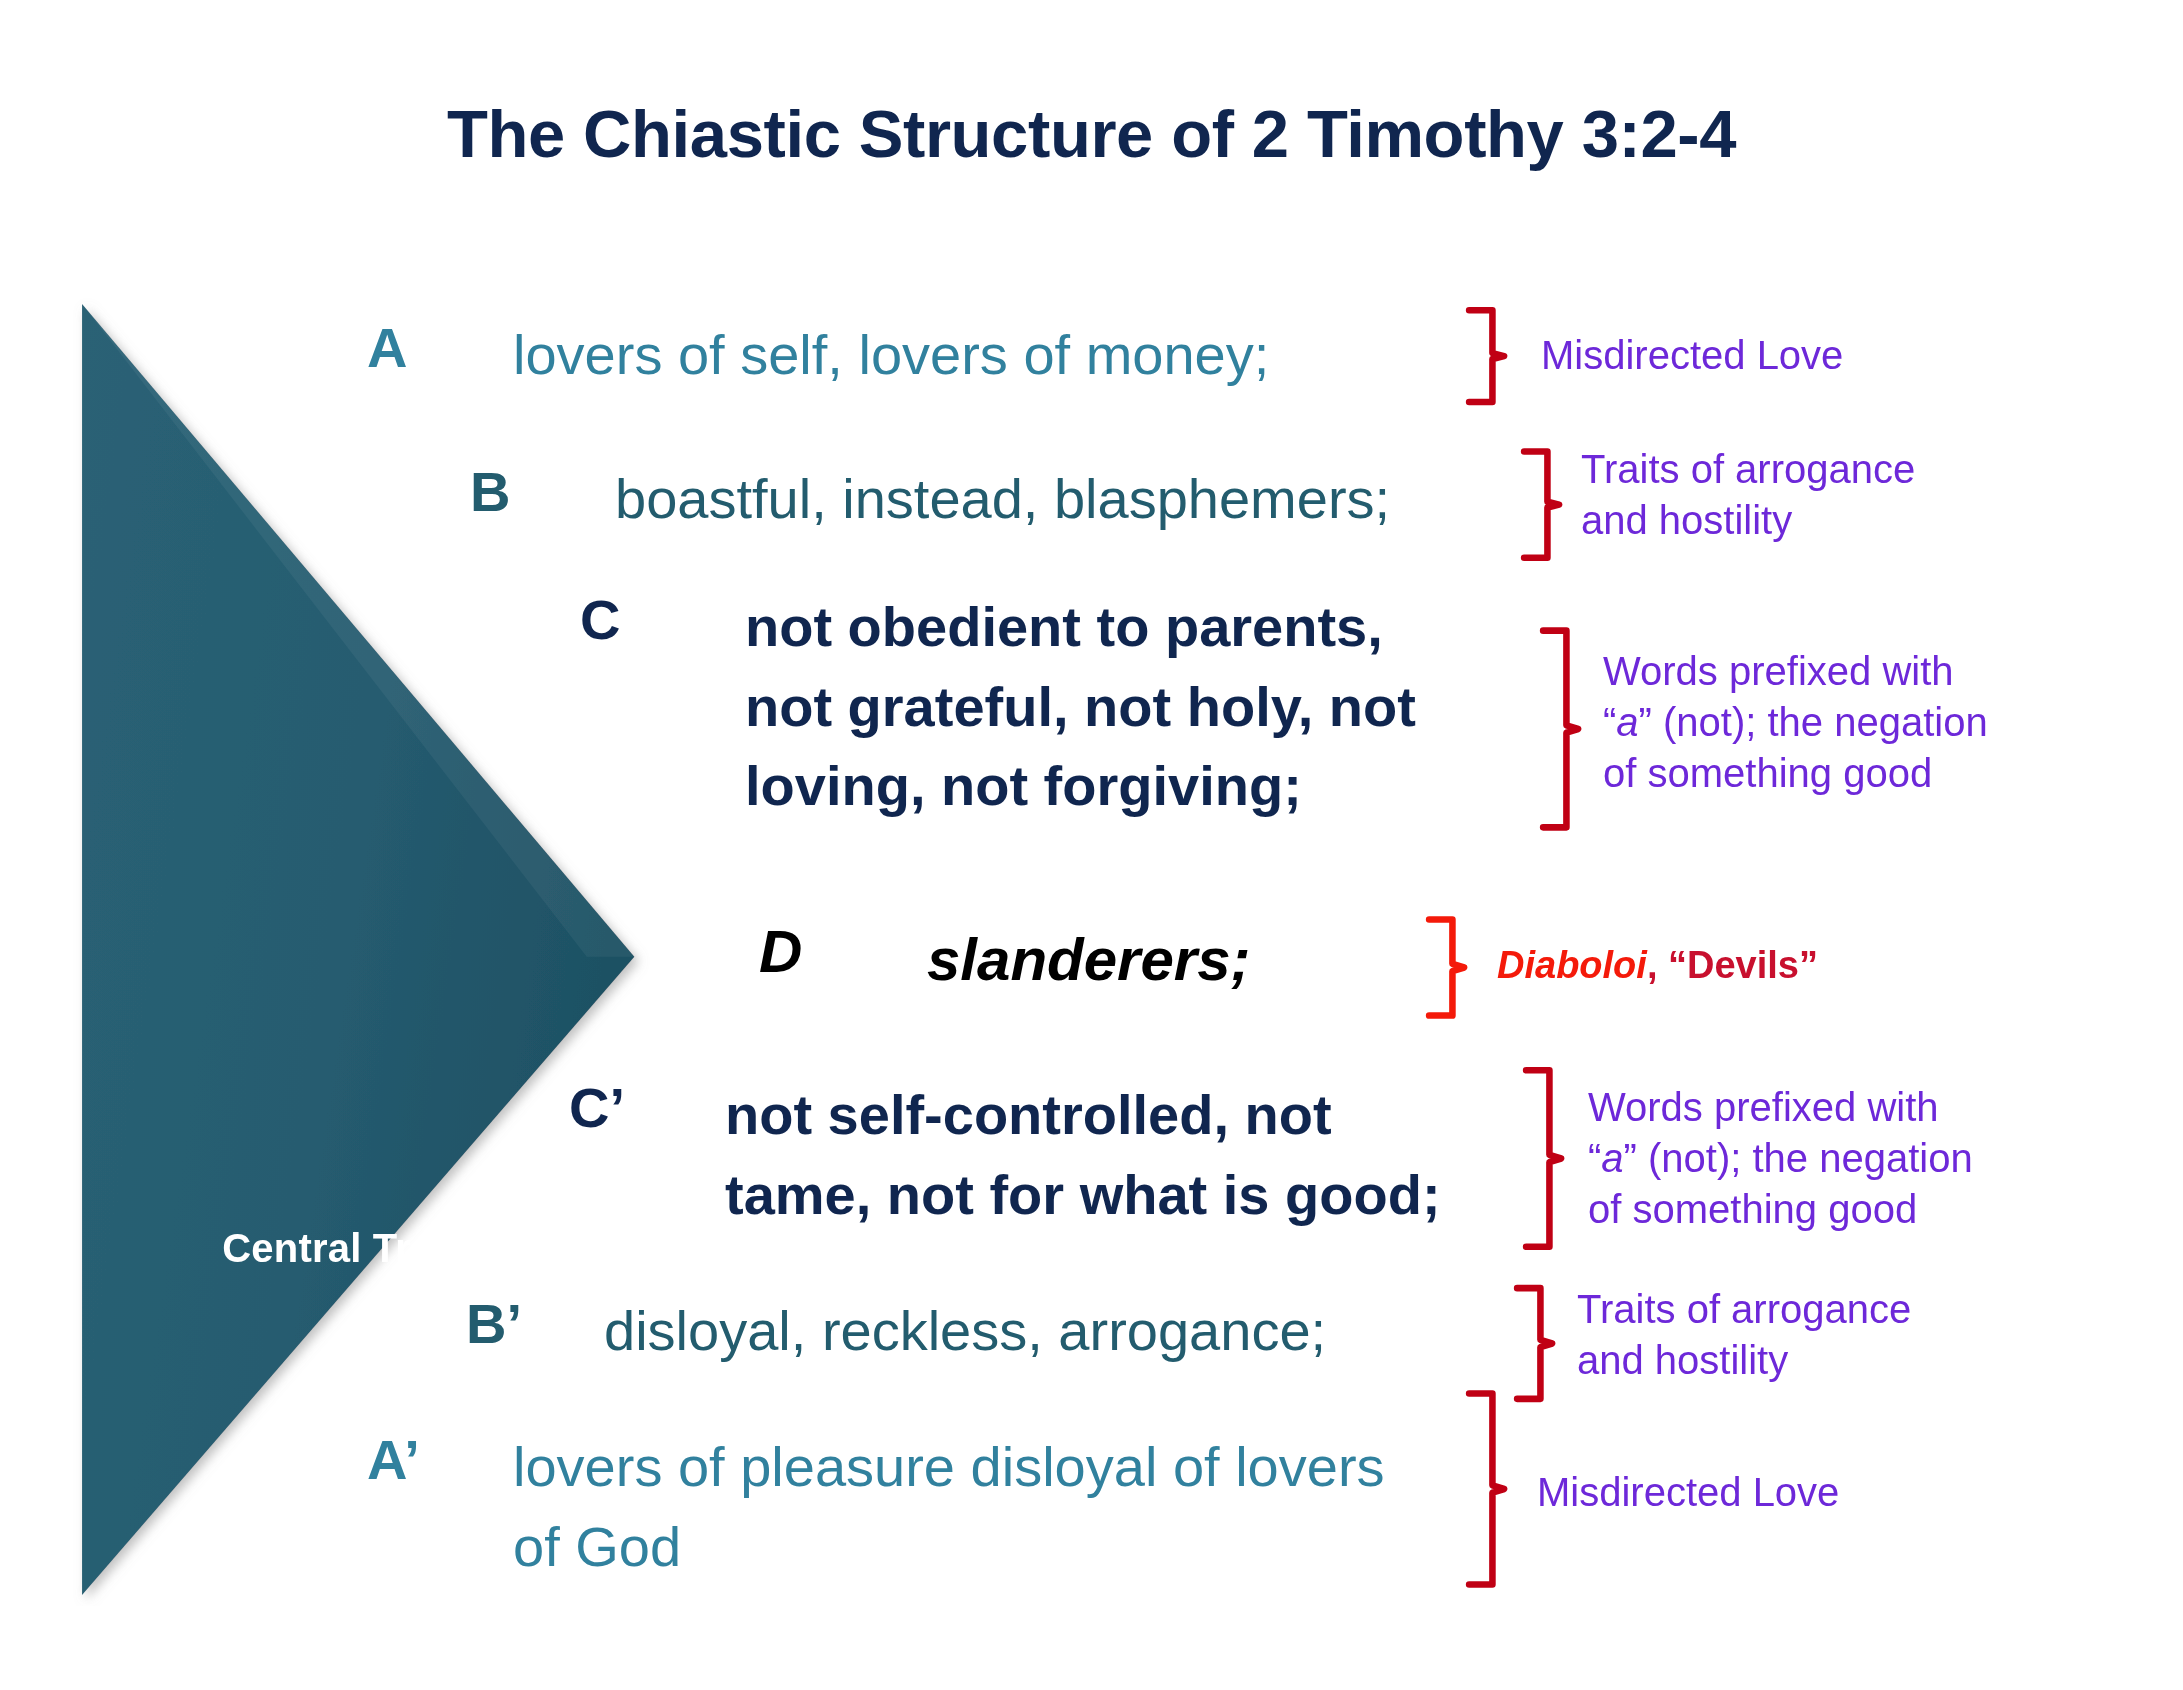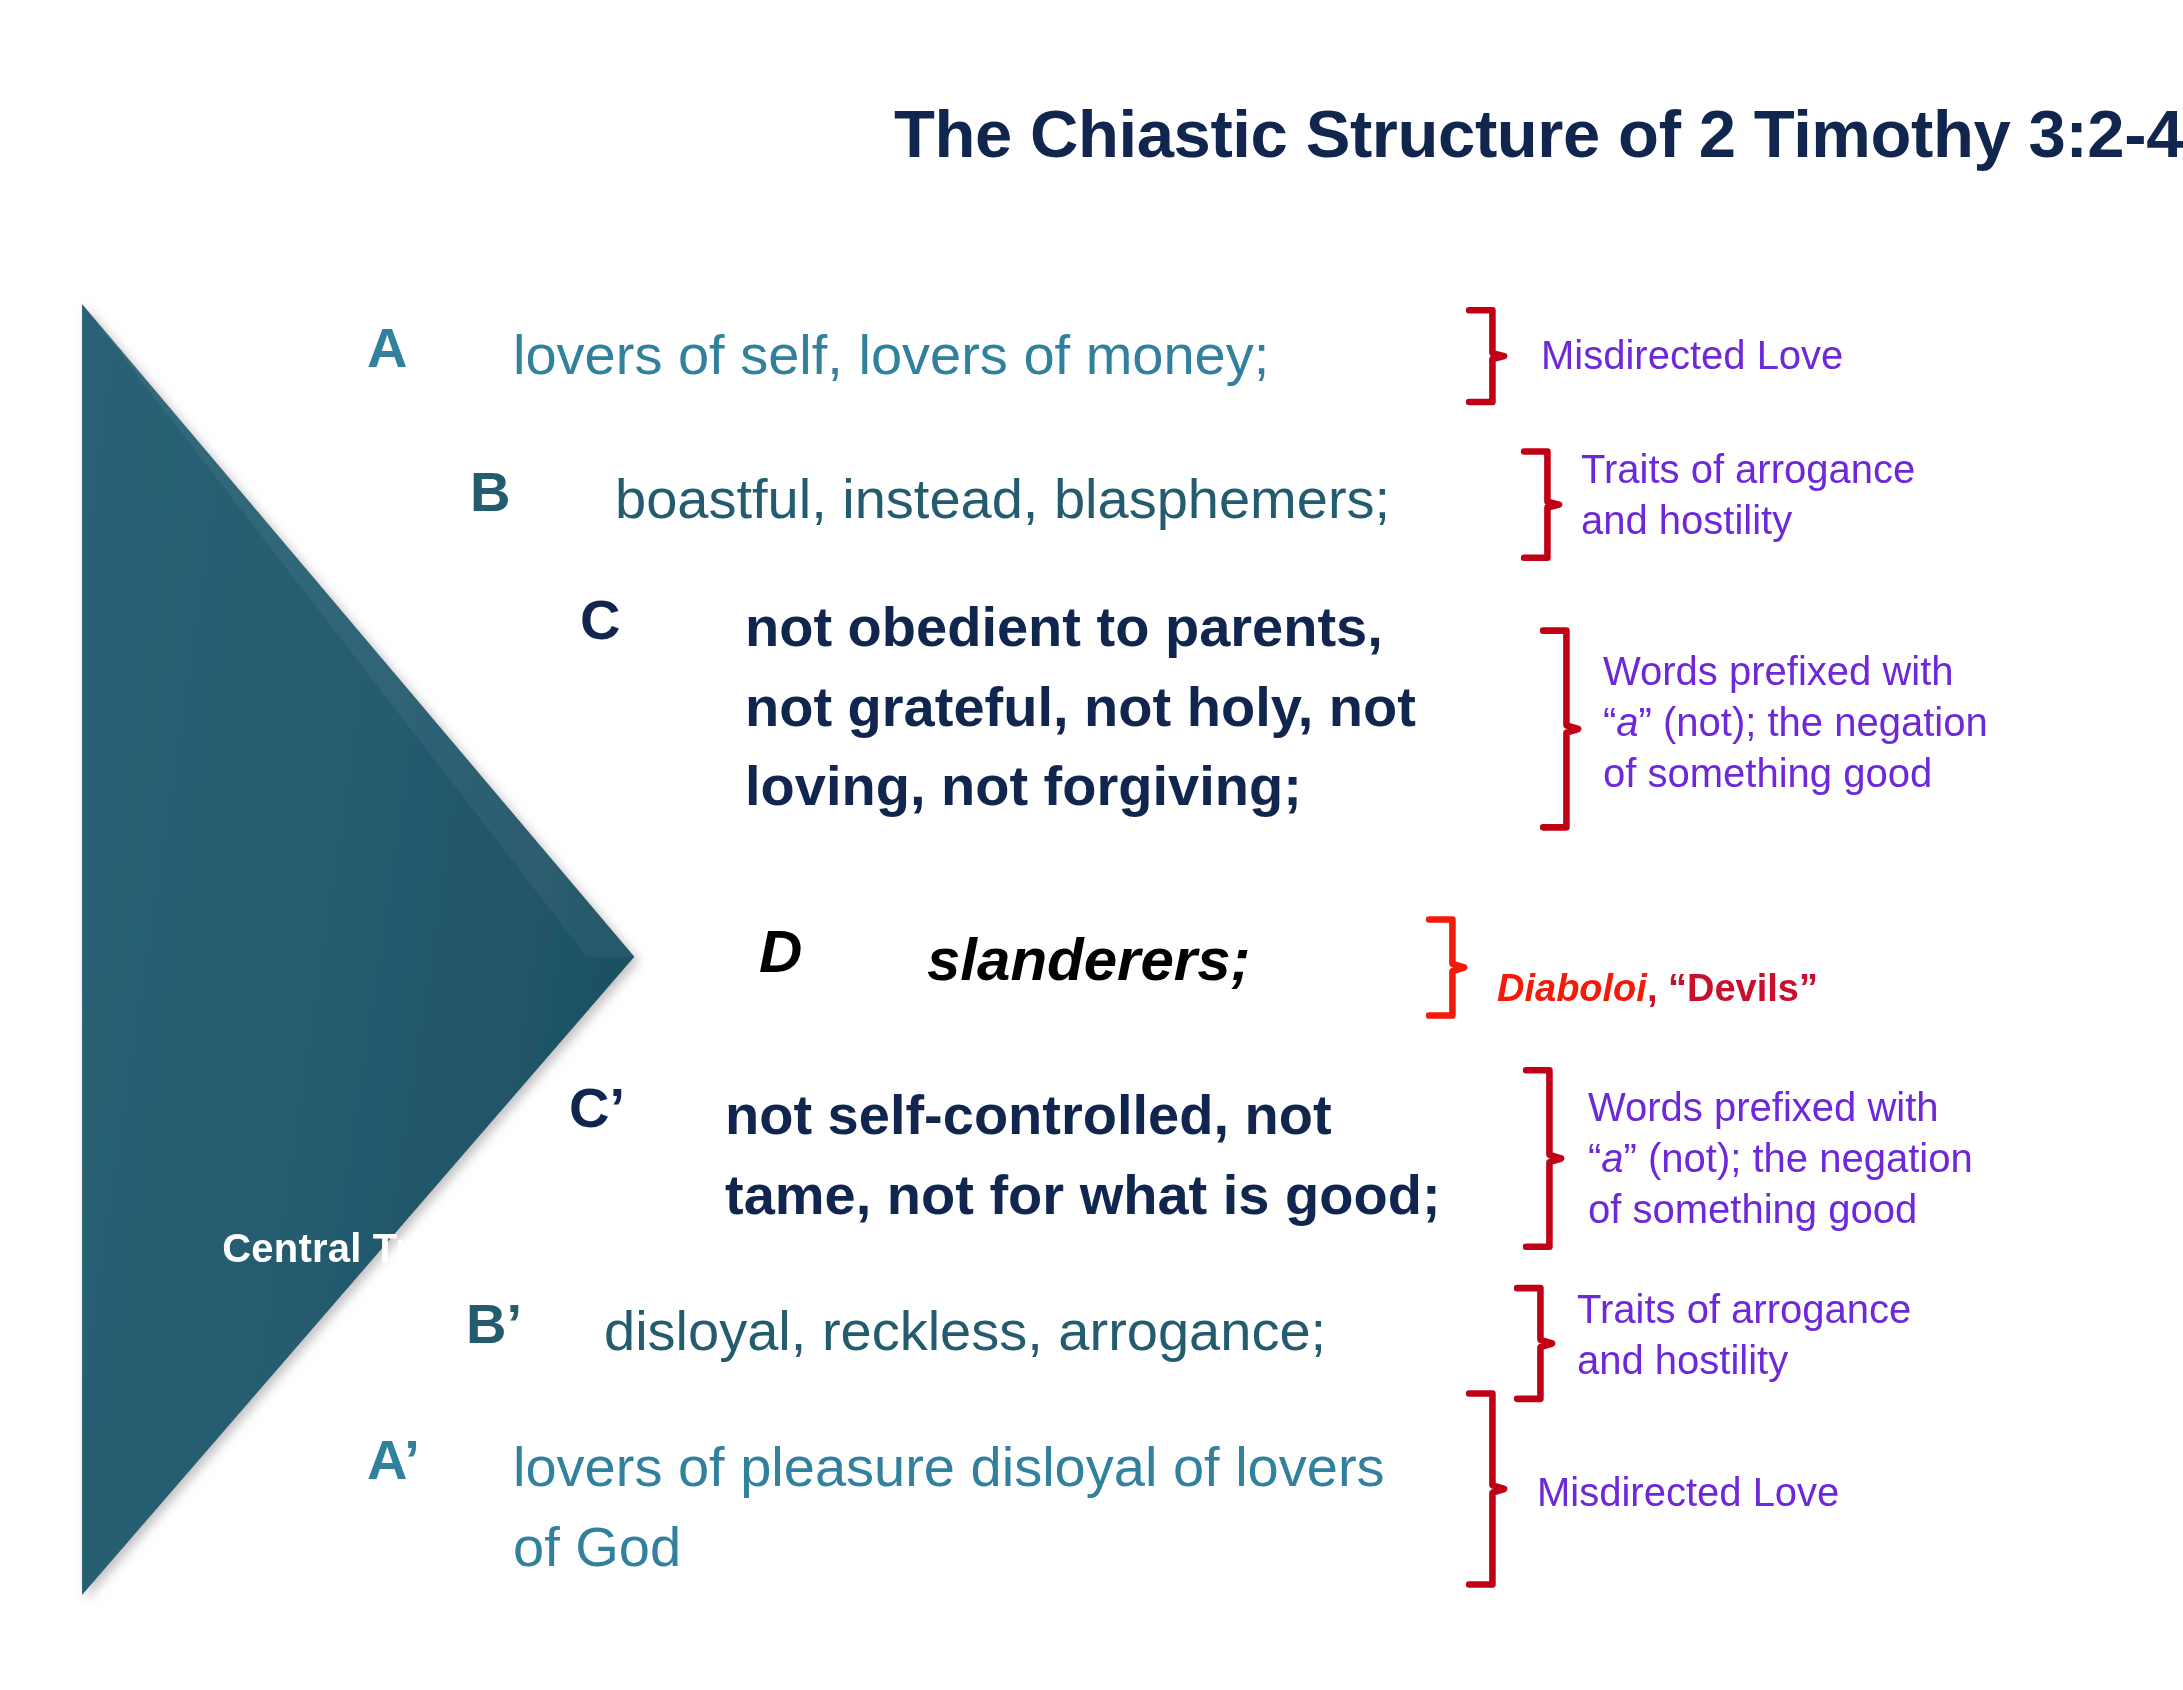"The Chiastic Structure of 2" #title { text-align: right -> center }
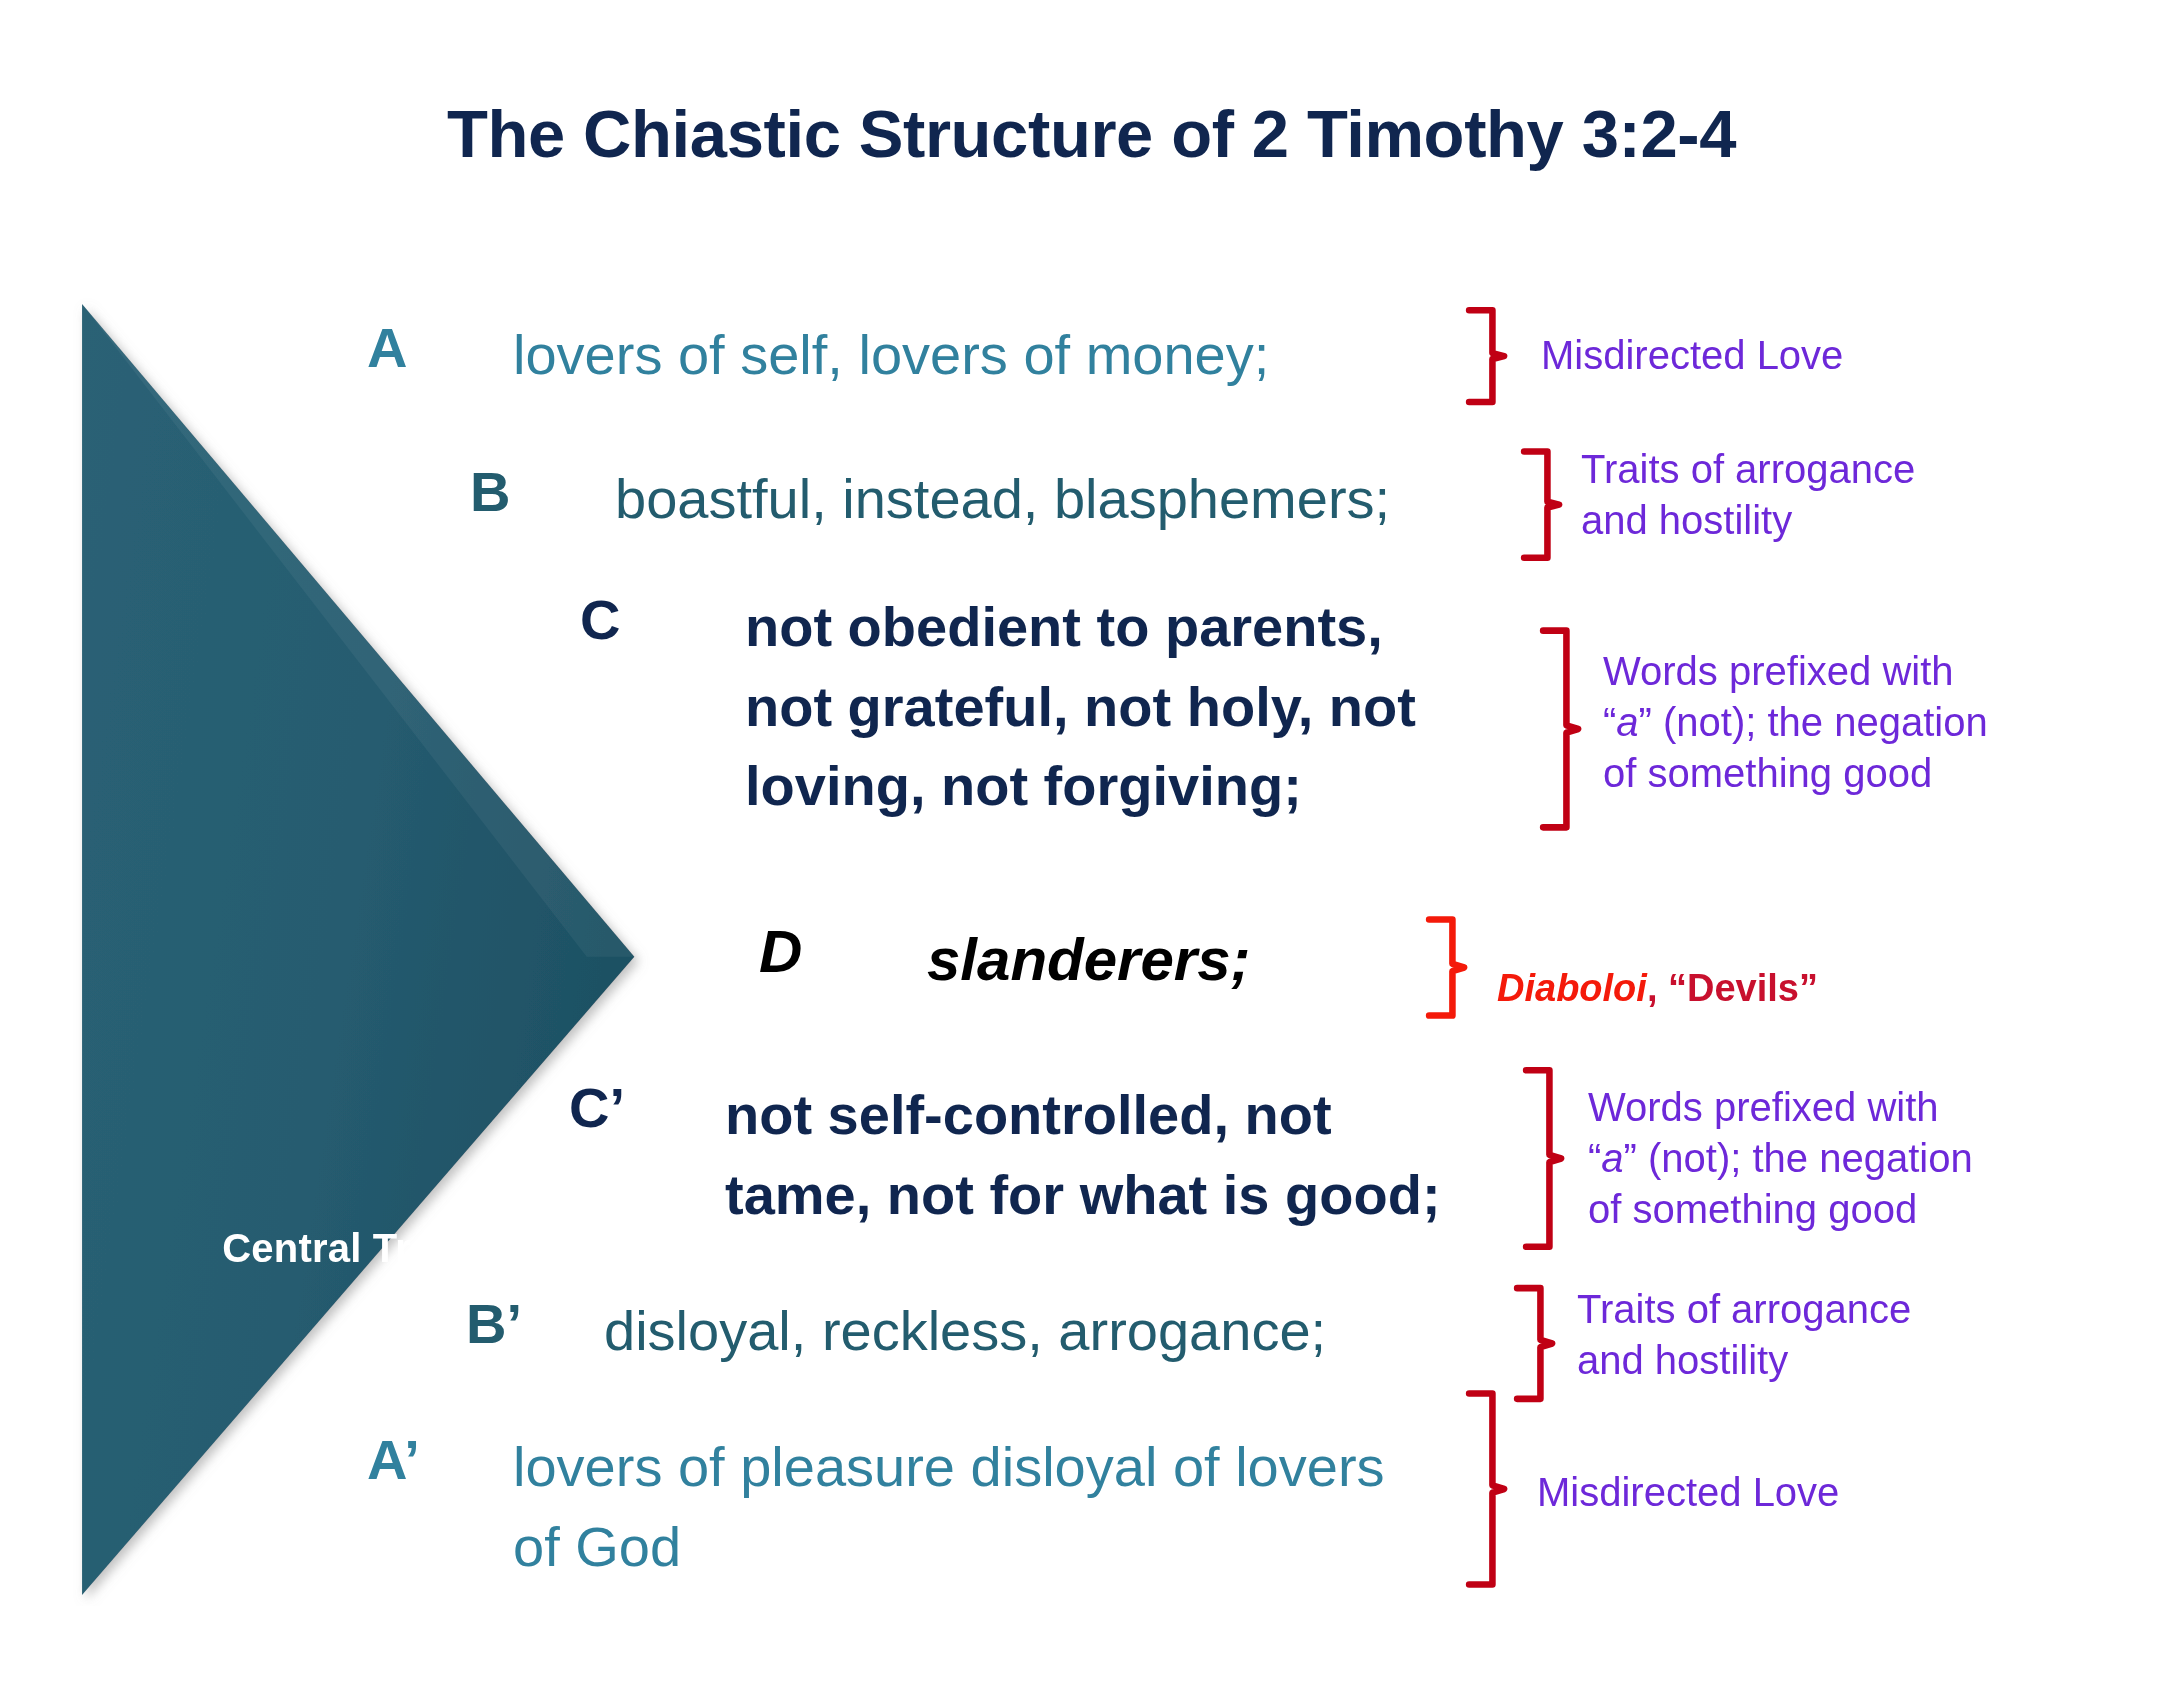"Diaboloi, “Devils”" div.annot { top: 964px -> 941px }
